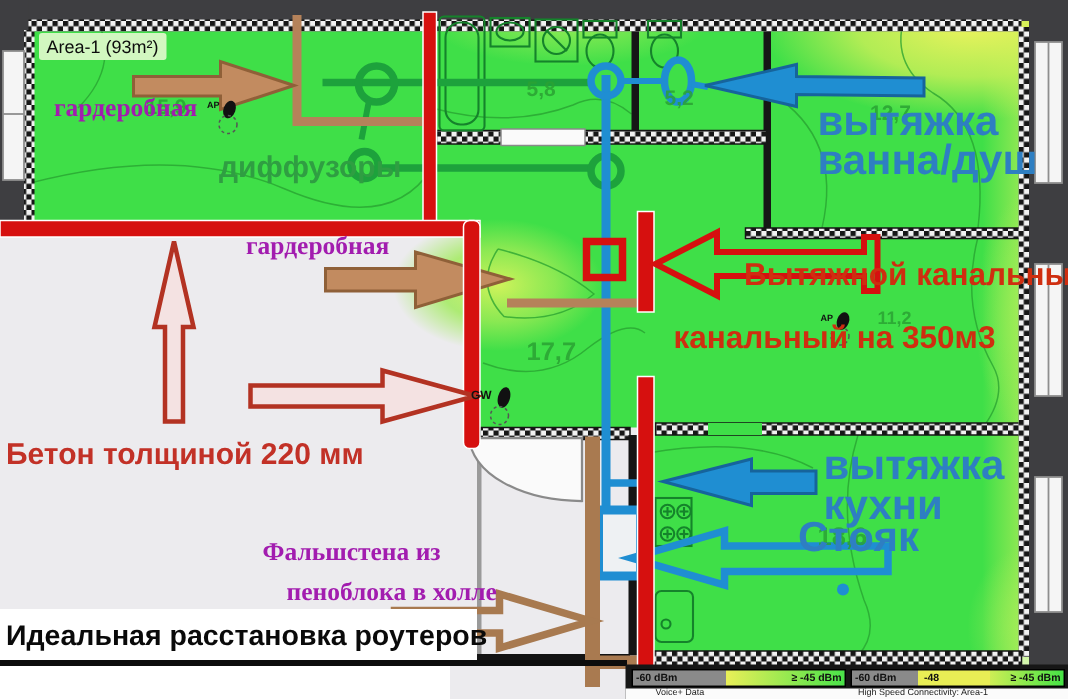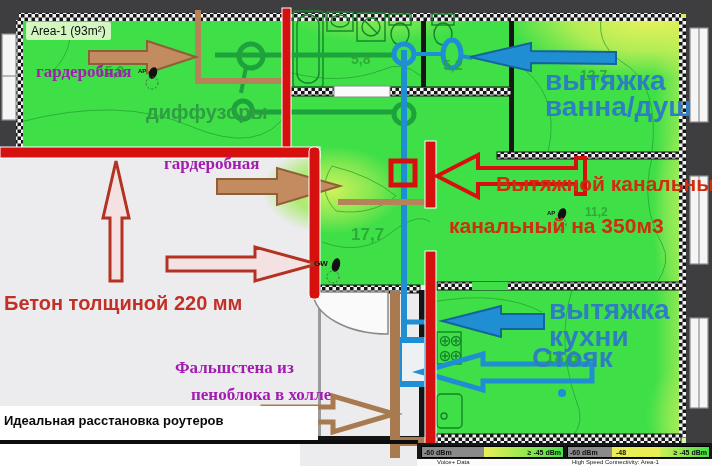"Идеальная расстановка роутеров" div.t { font-size: 13px -> 19px }
